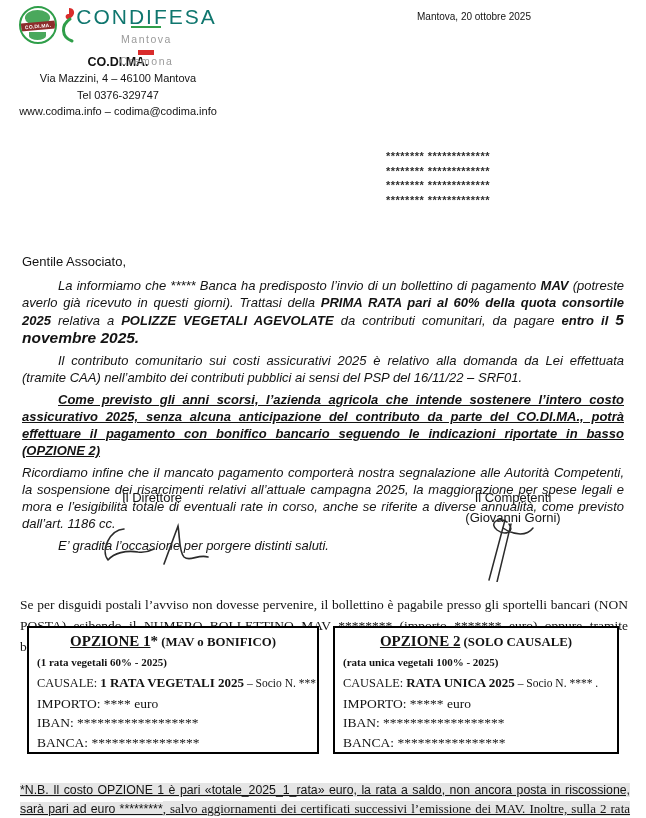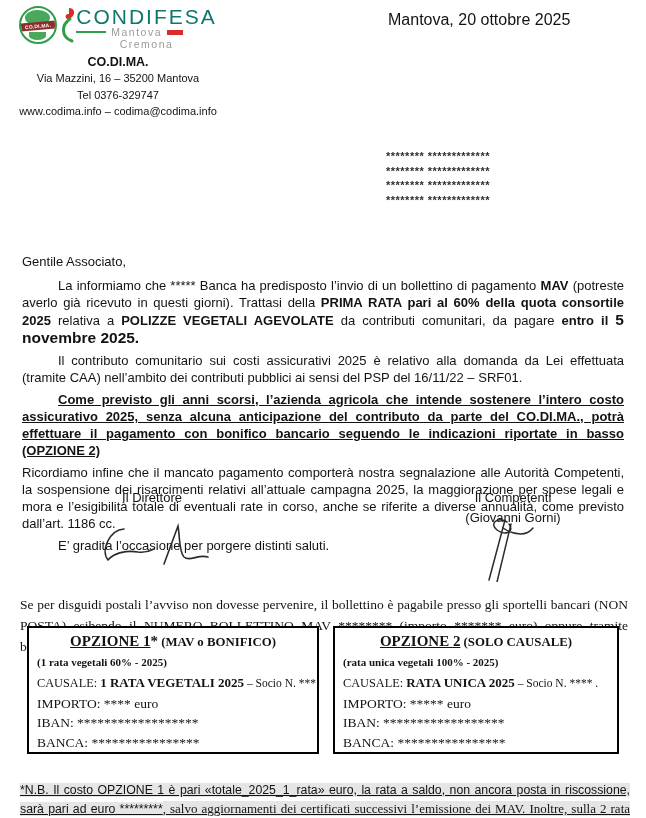"Mantova, 20 ottobre 2025" .date { font-size: 16px -> 10px; left: 388px -> 417px }
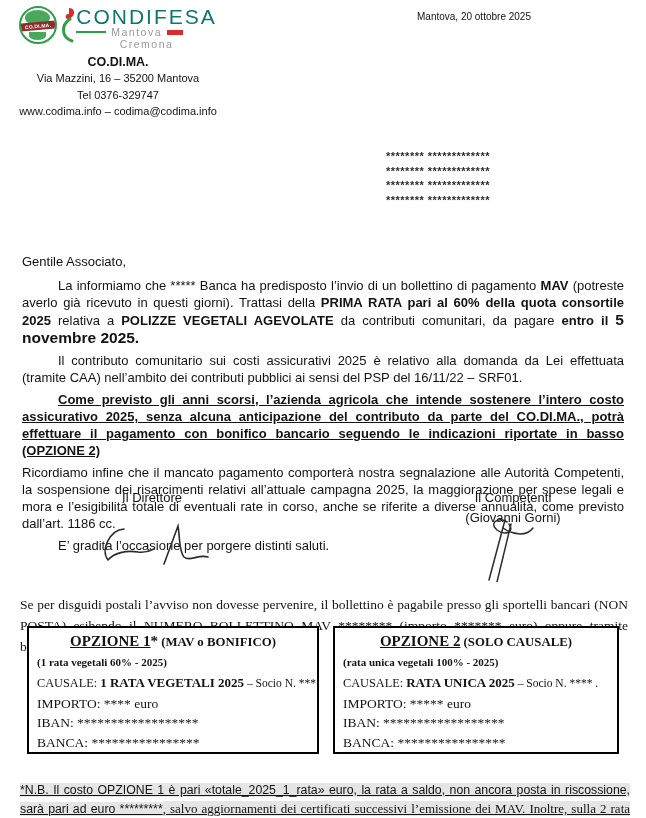"Mantova" .cityrow { flex-direction: none -> column }
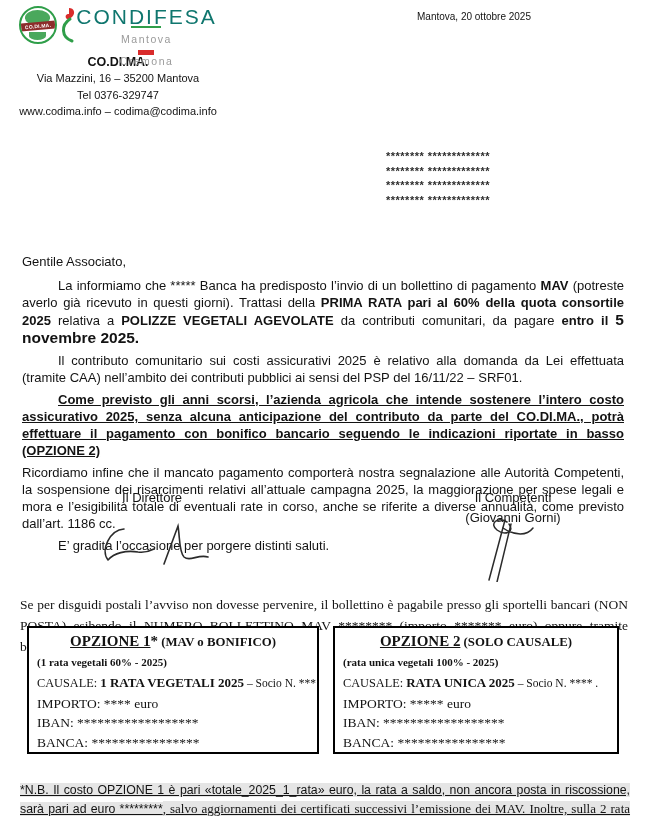"Via Mazzini, 16 – 35200" div.hline { text: 16 – 35200 -> 4 – 46100 }
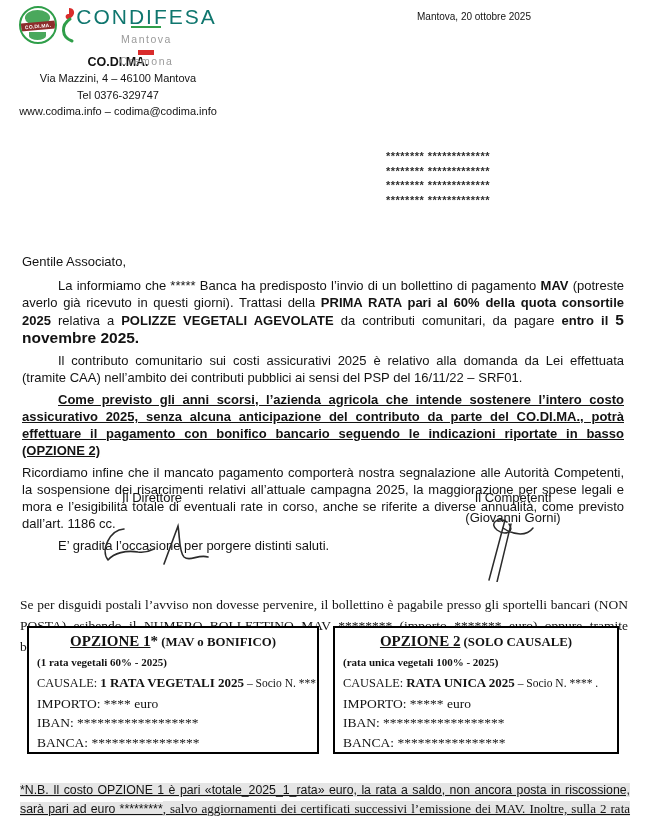"La informiamo che ***** Banca" .par { font-style: none -> italic }
